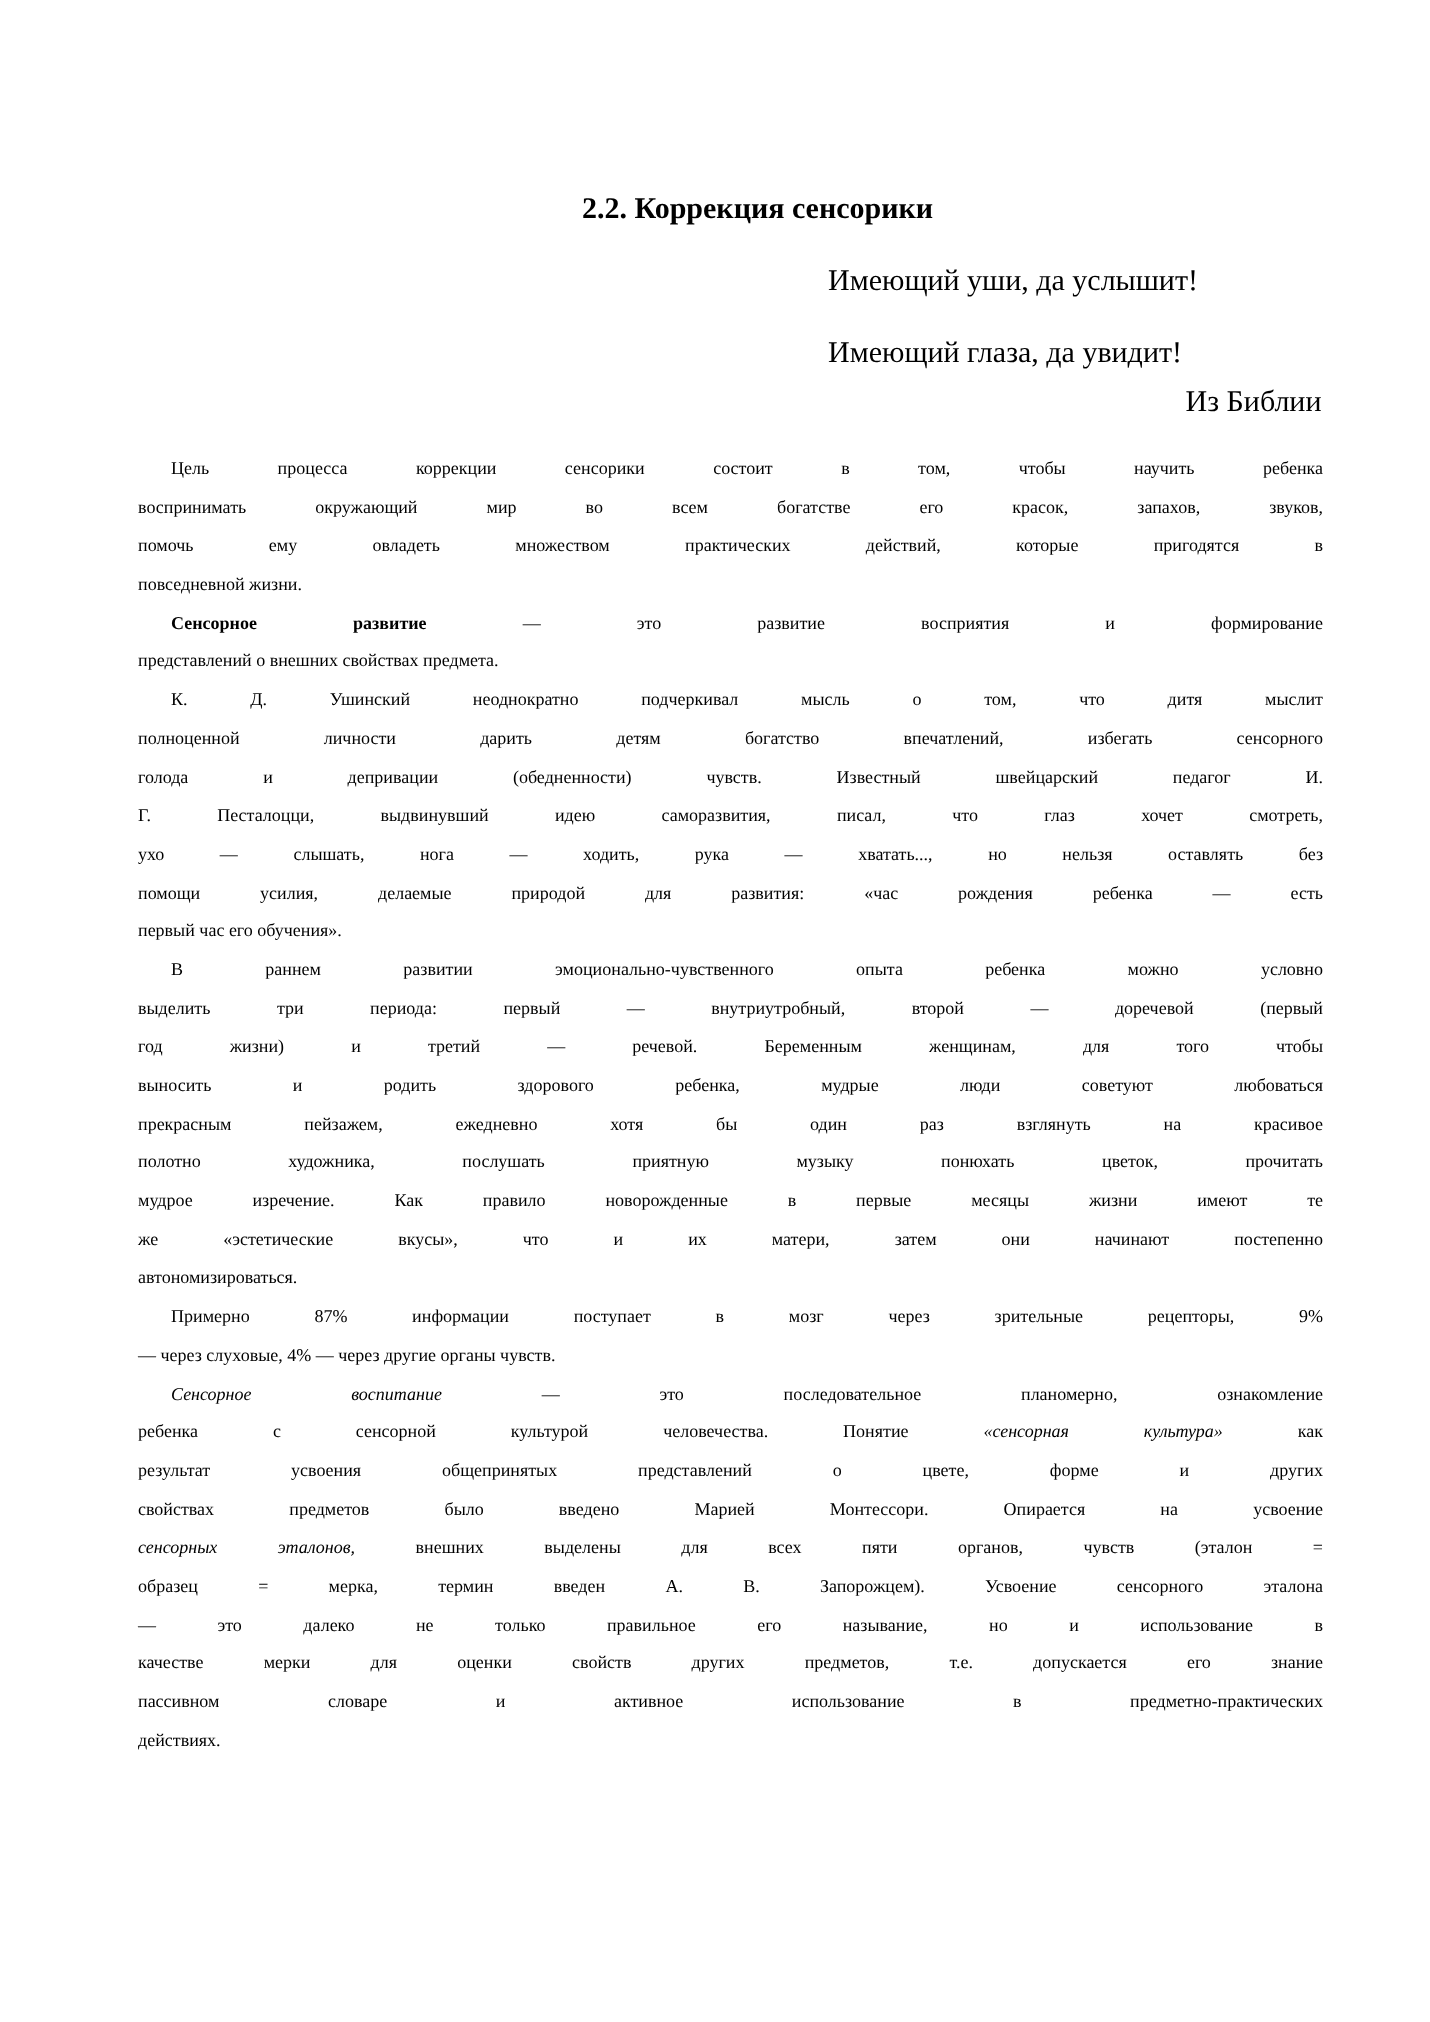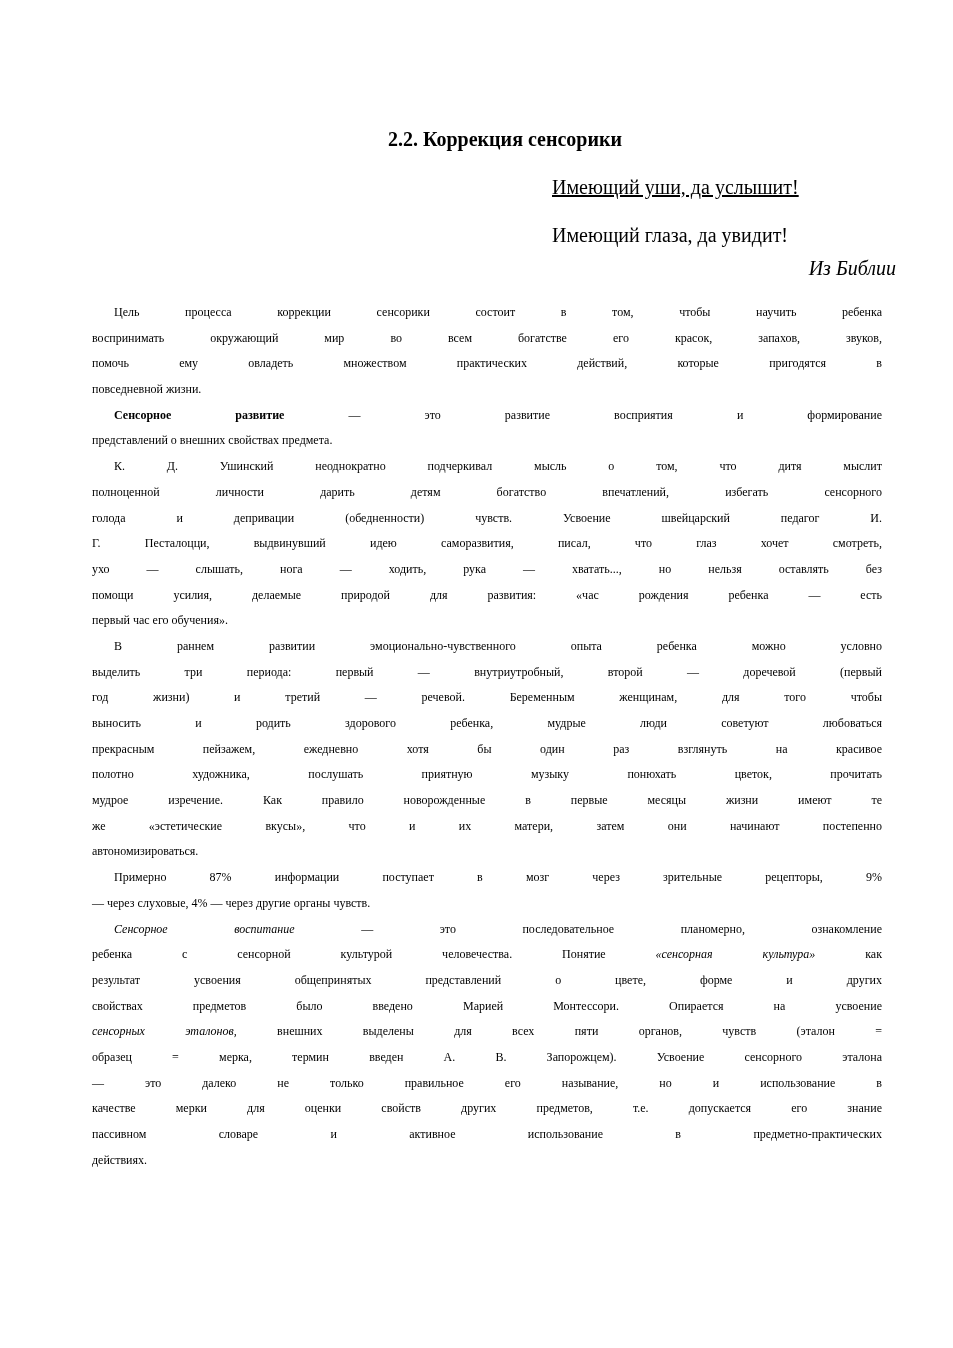"Имеющий уши, да услышит!" .epi1 { text-decoration: underline -> none }
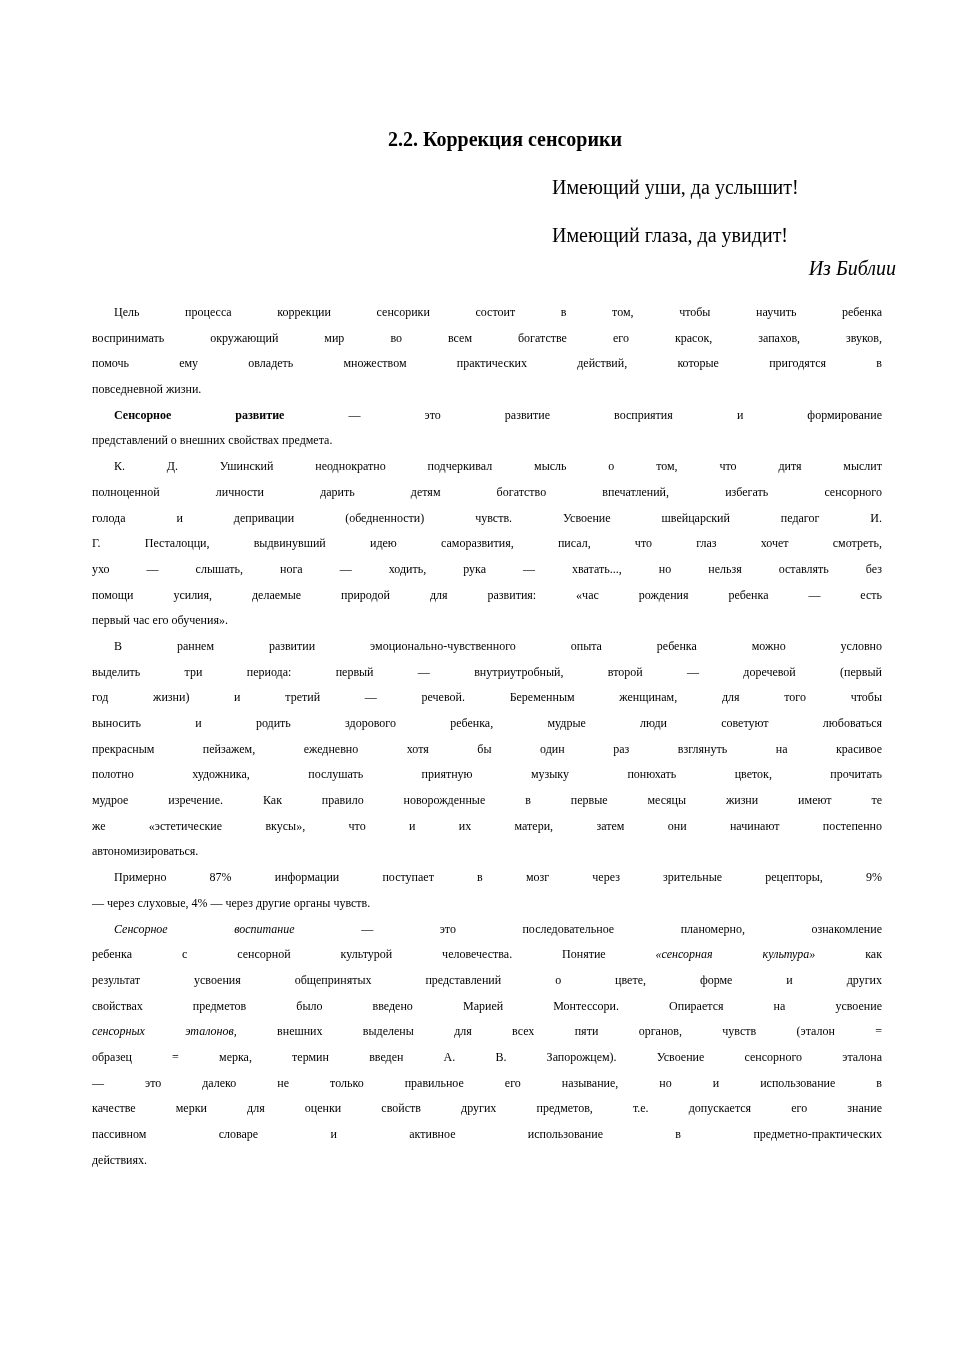"Из Библии" .epi-src { font-style: italic -> none; right: 57px -> 72px }
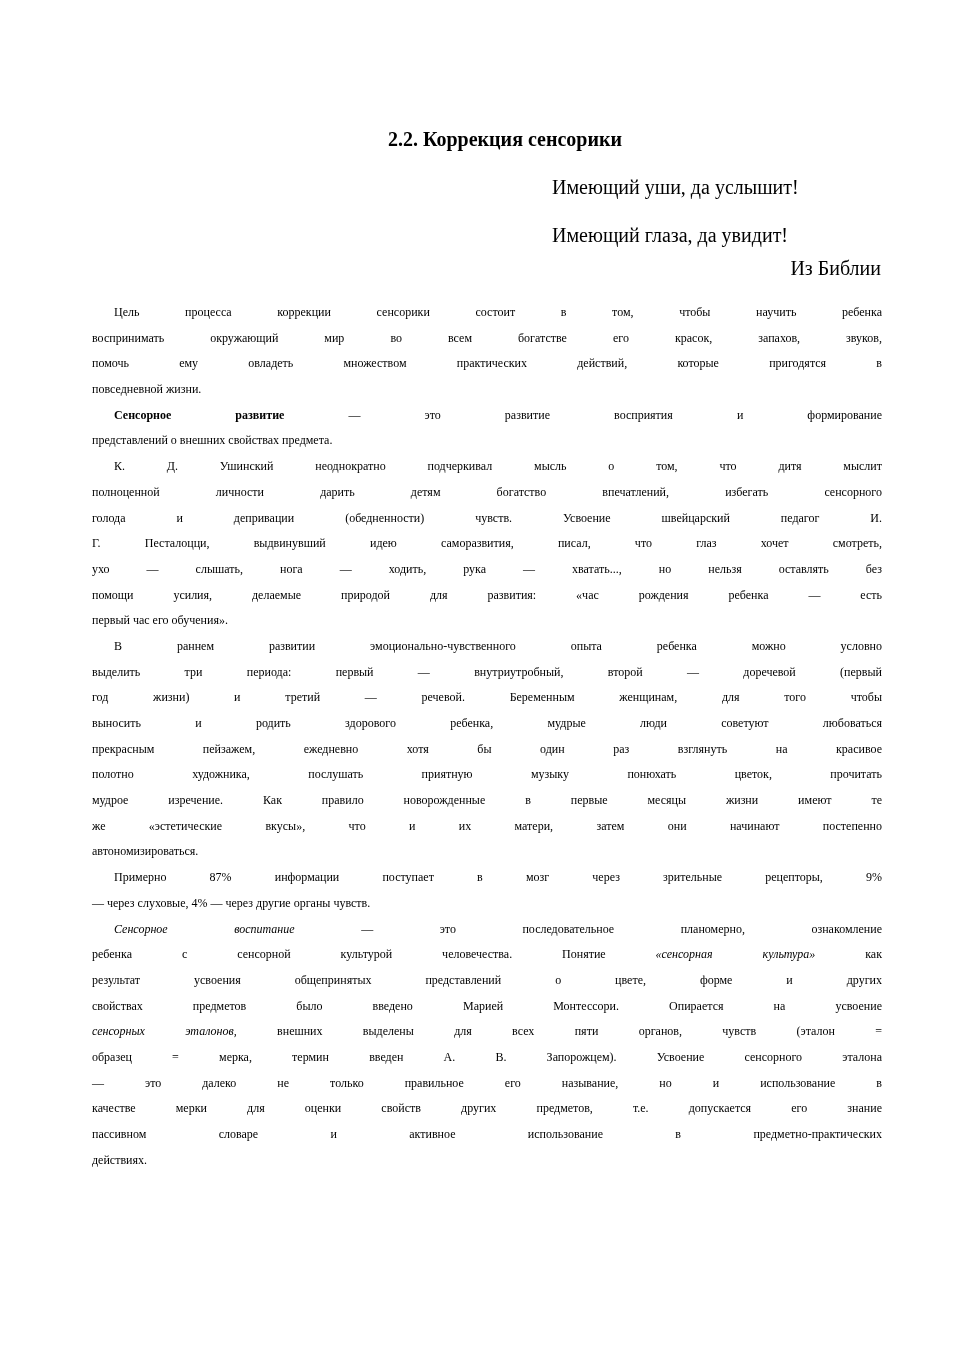"голода и депривации (обедненности)" span.line { text: Усвоение -> Известный }
